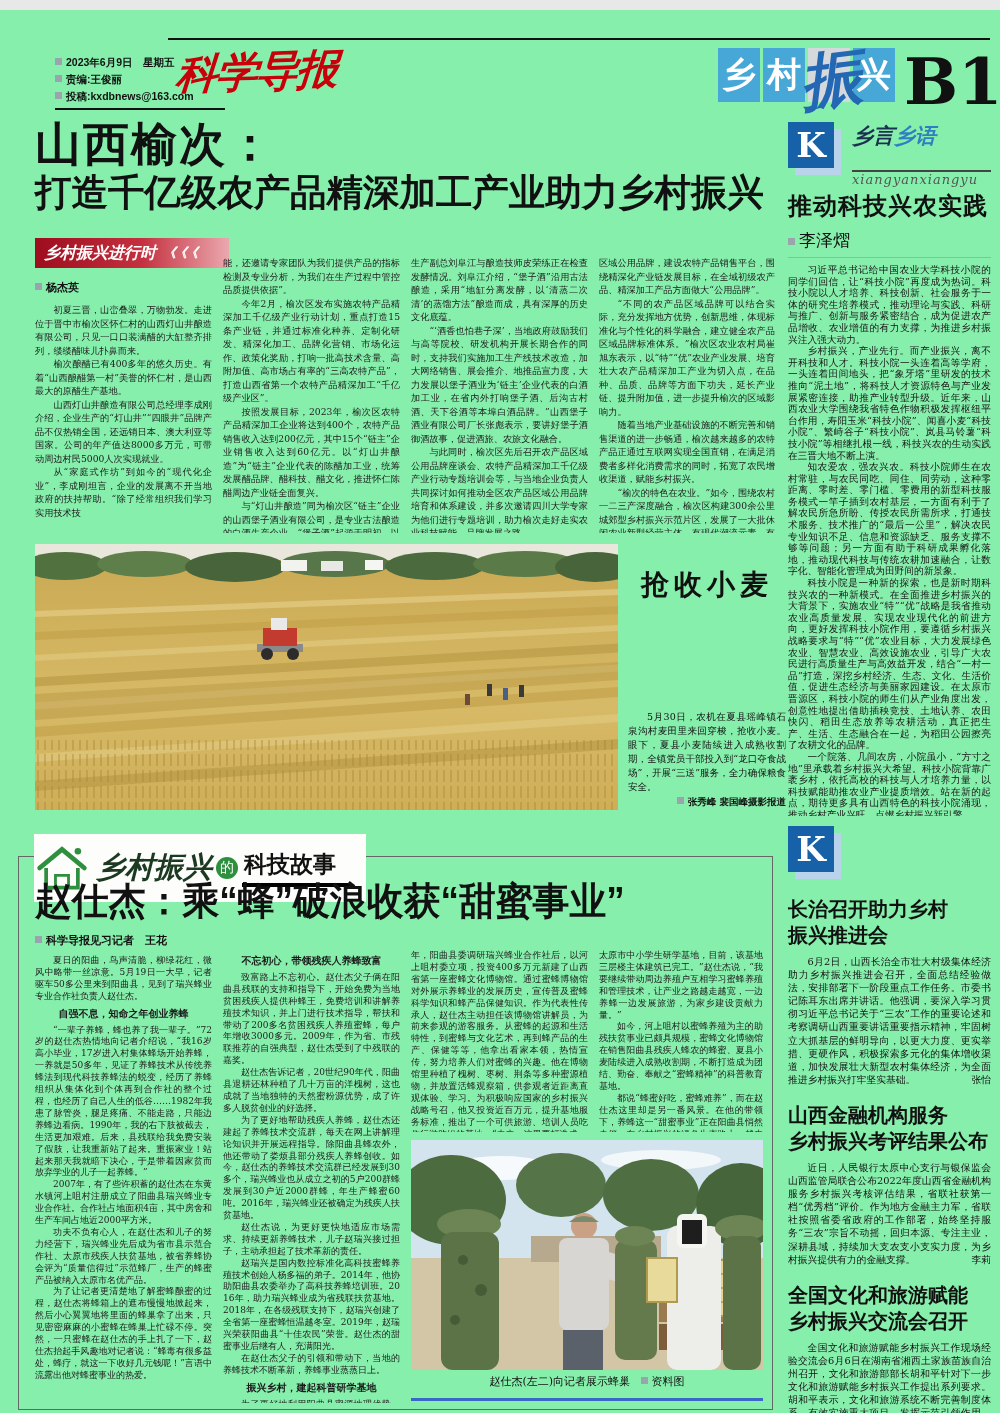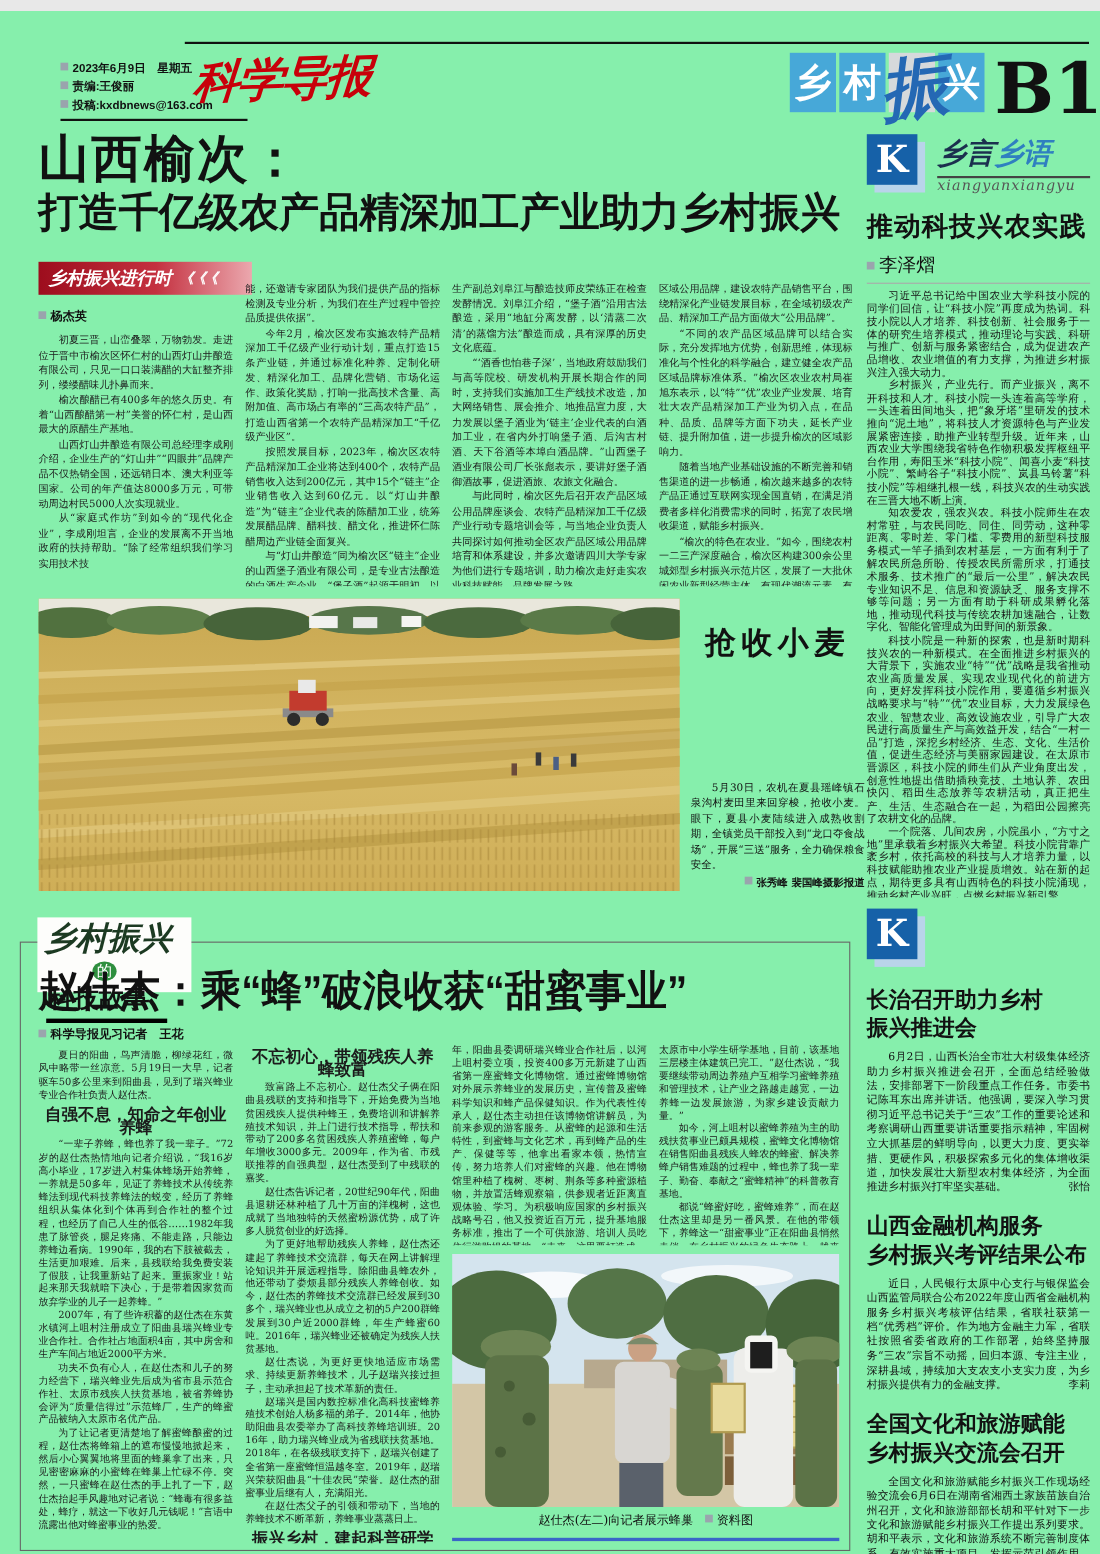"乡言乡语" .sec-title { font-size: 26px -> 21px; padding-bottom: 3px -> 20px }
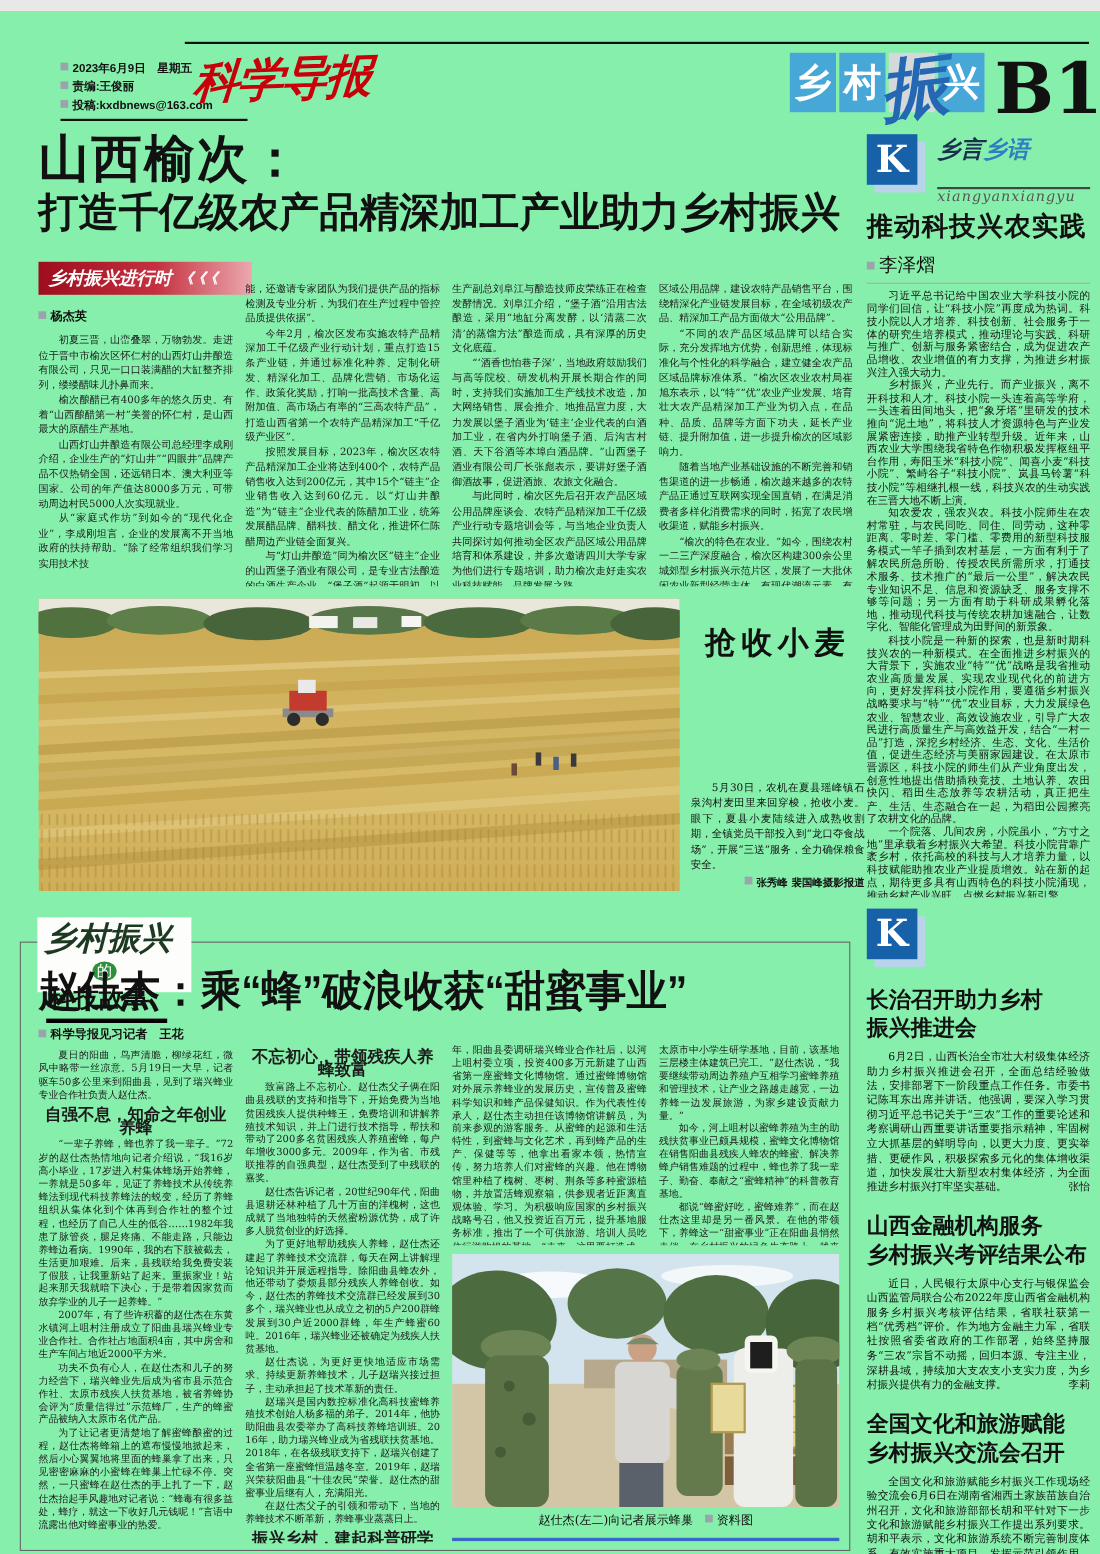"乡村振兴" .sbanner { flex-direction: column -> none }
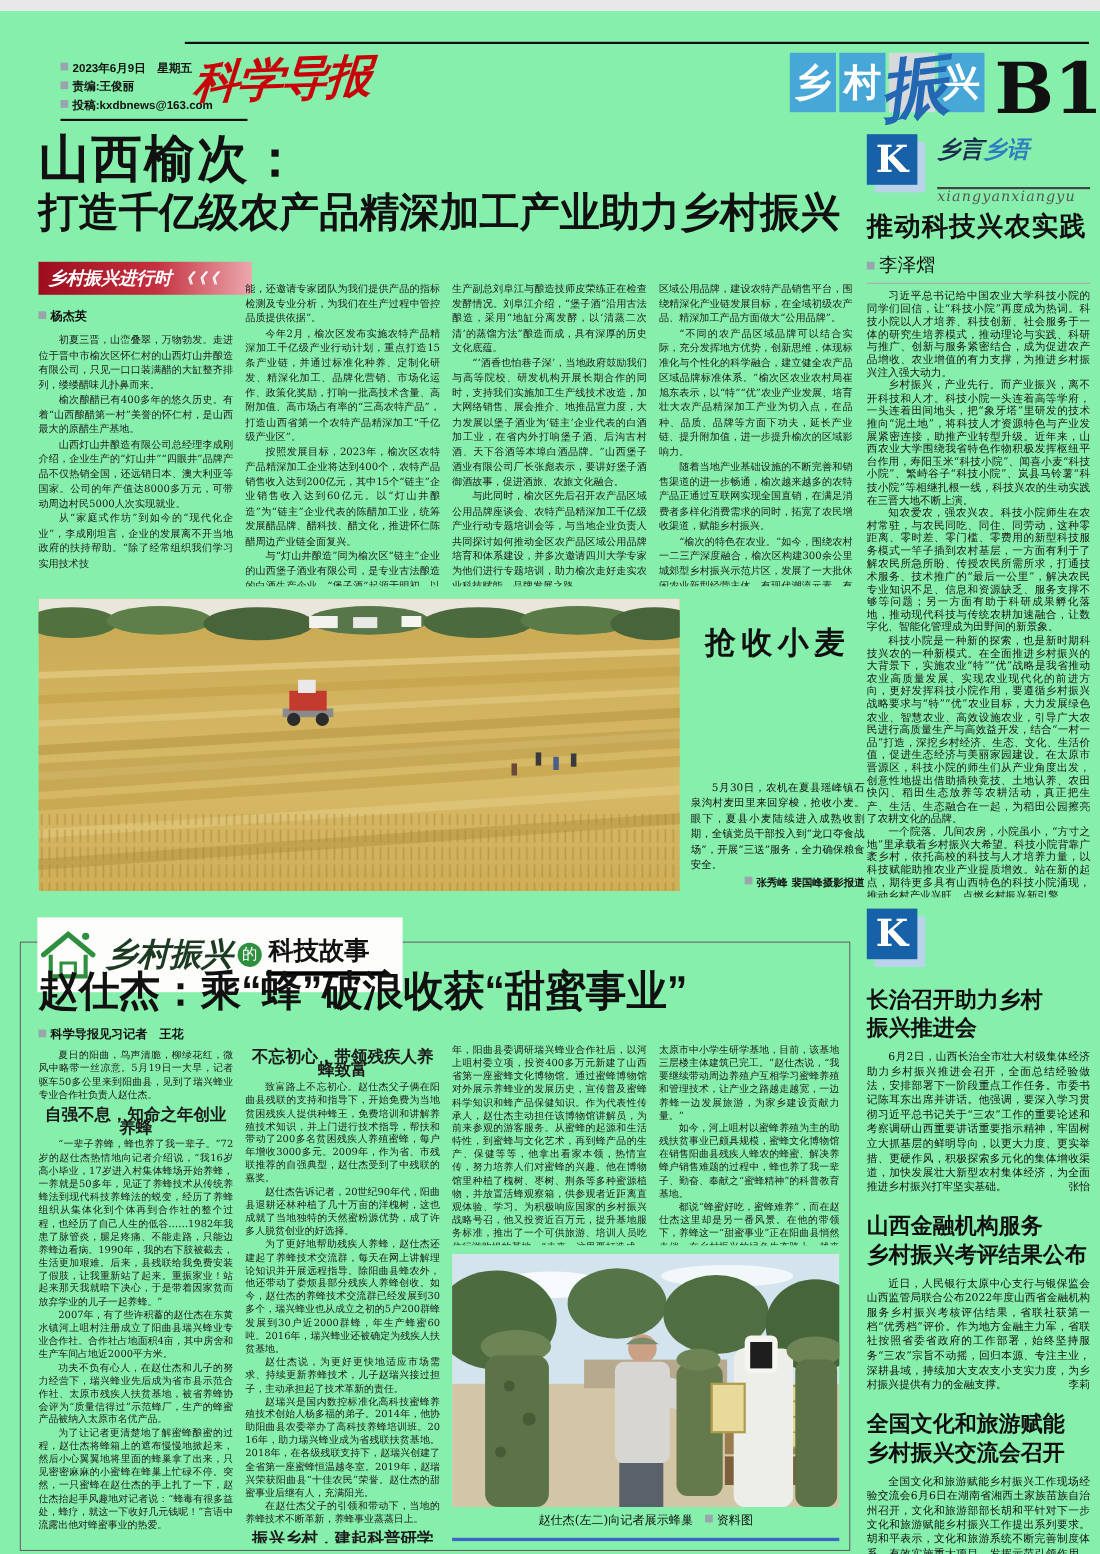"不忘初心，带领残疾人养蜂致富" .subhead { font-size: 15px -> 10px }
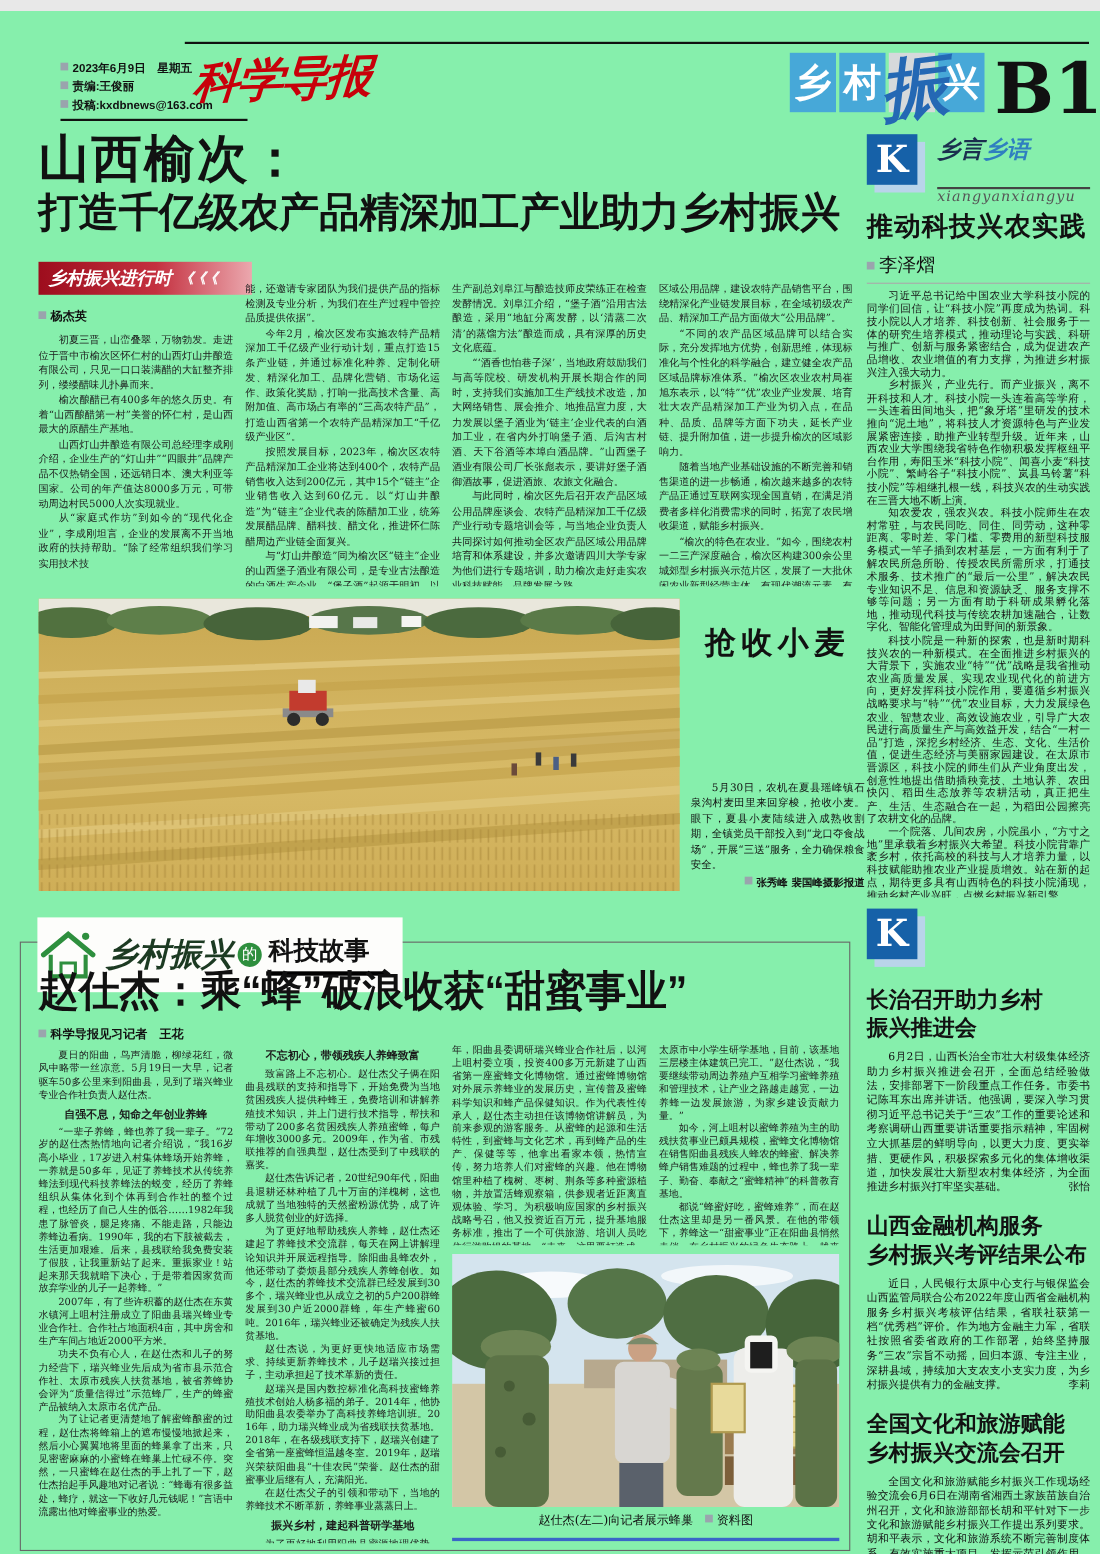"如今，河上咀村以蜜蜂养殖为主的助残扶贫事业已颇具规模，蜜蜂文化博物馆在销售阳曲县" p { text: 解决养蜂户销售难题的过程中，蜂也养了我一辈子 -> 夏县小麦陆续进入成熟收割期，不断打造成为团结 }
